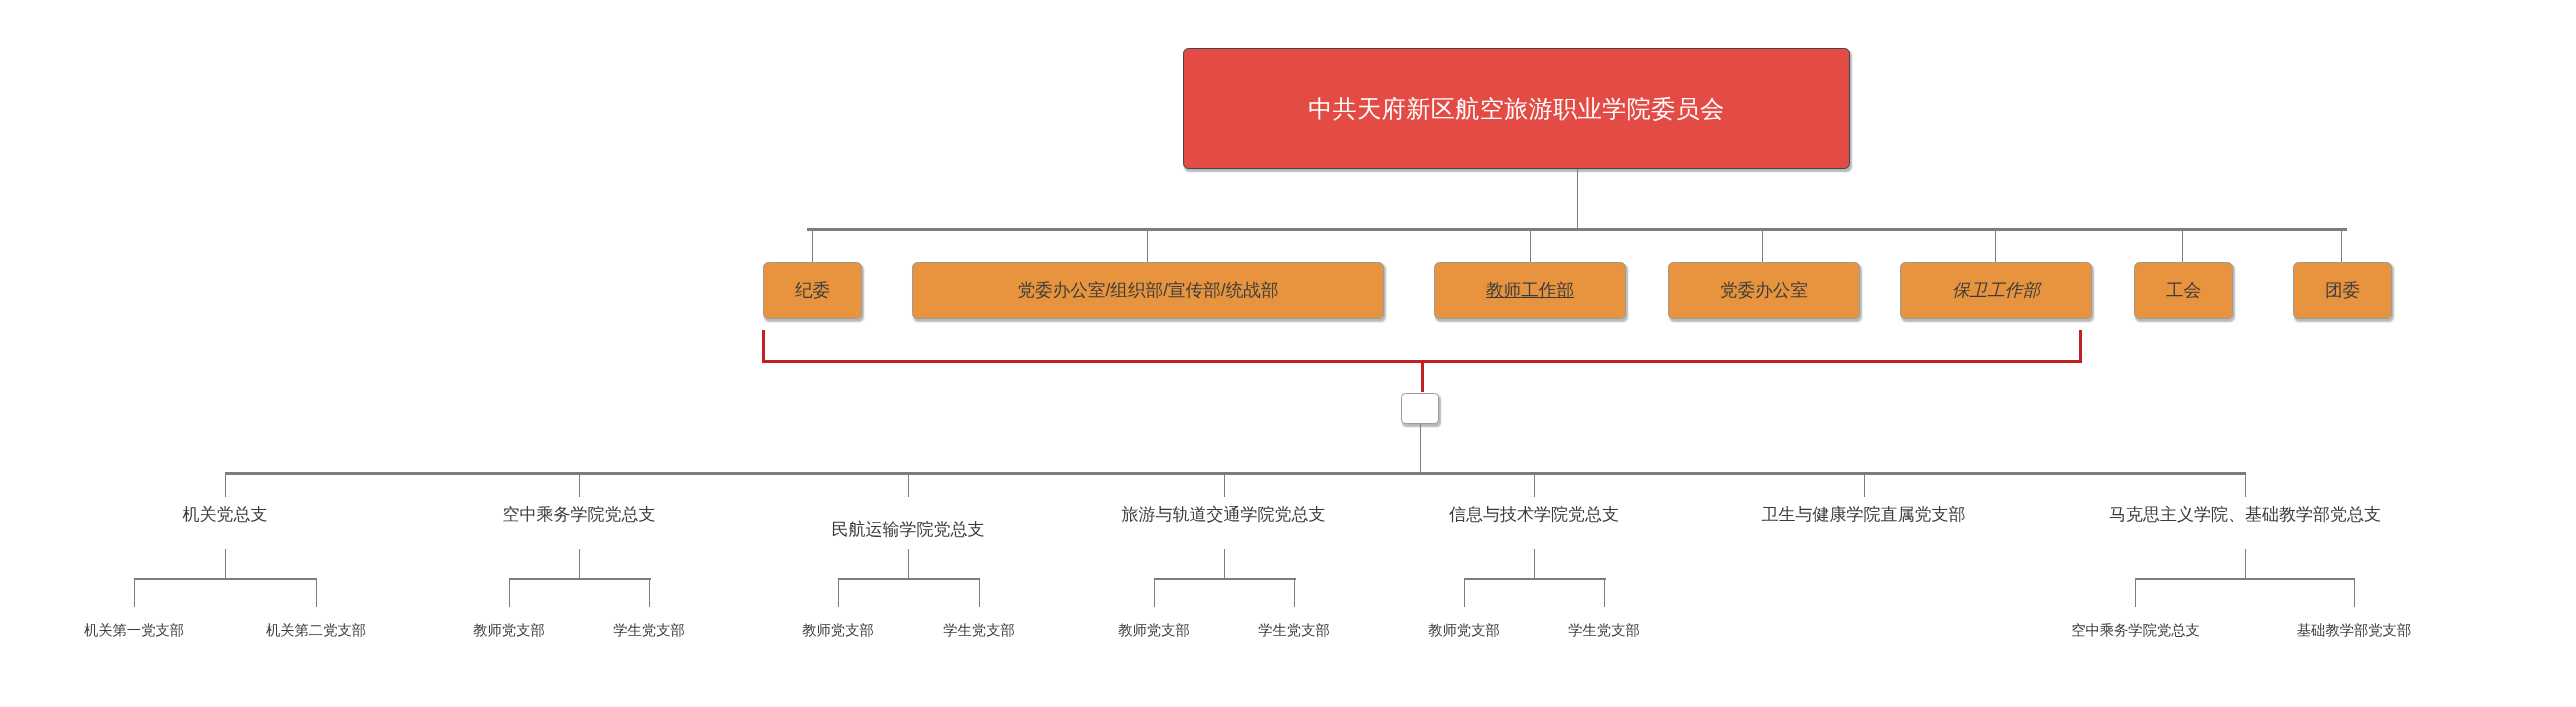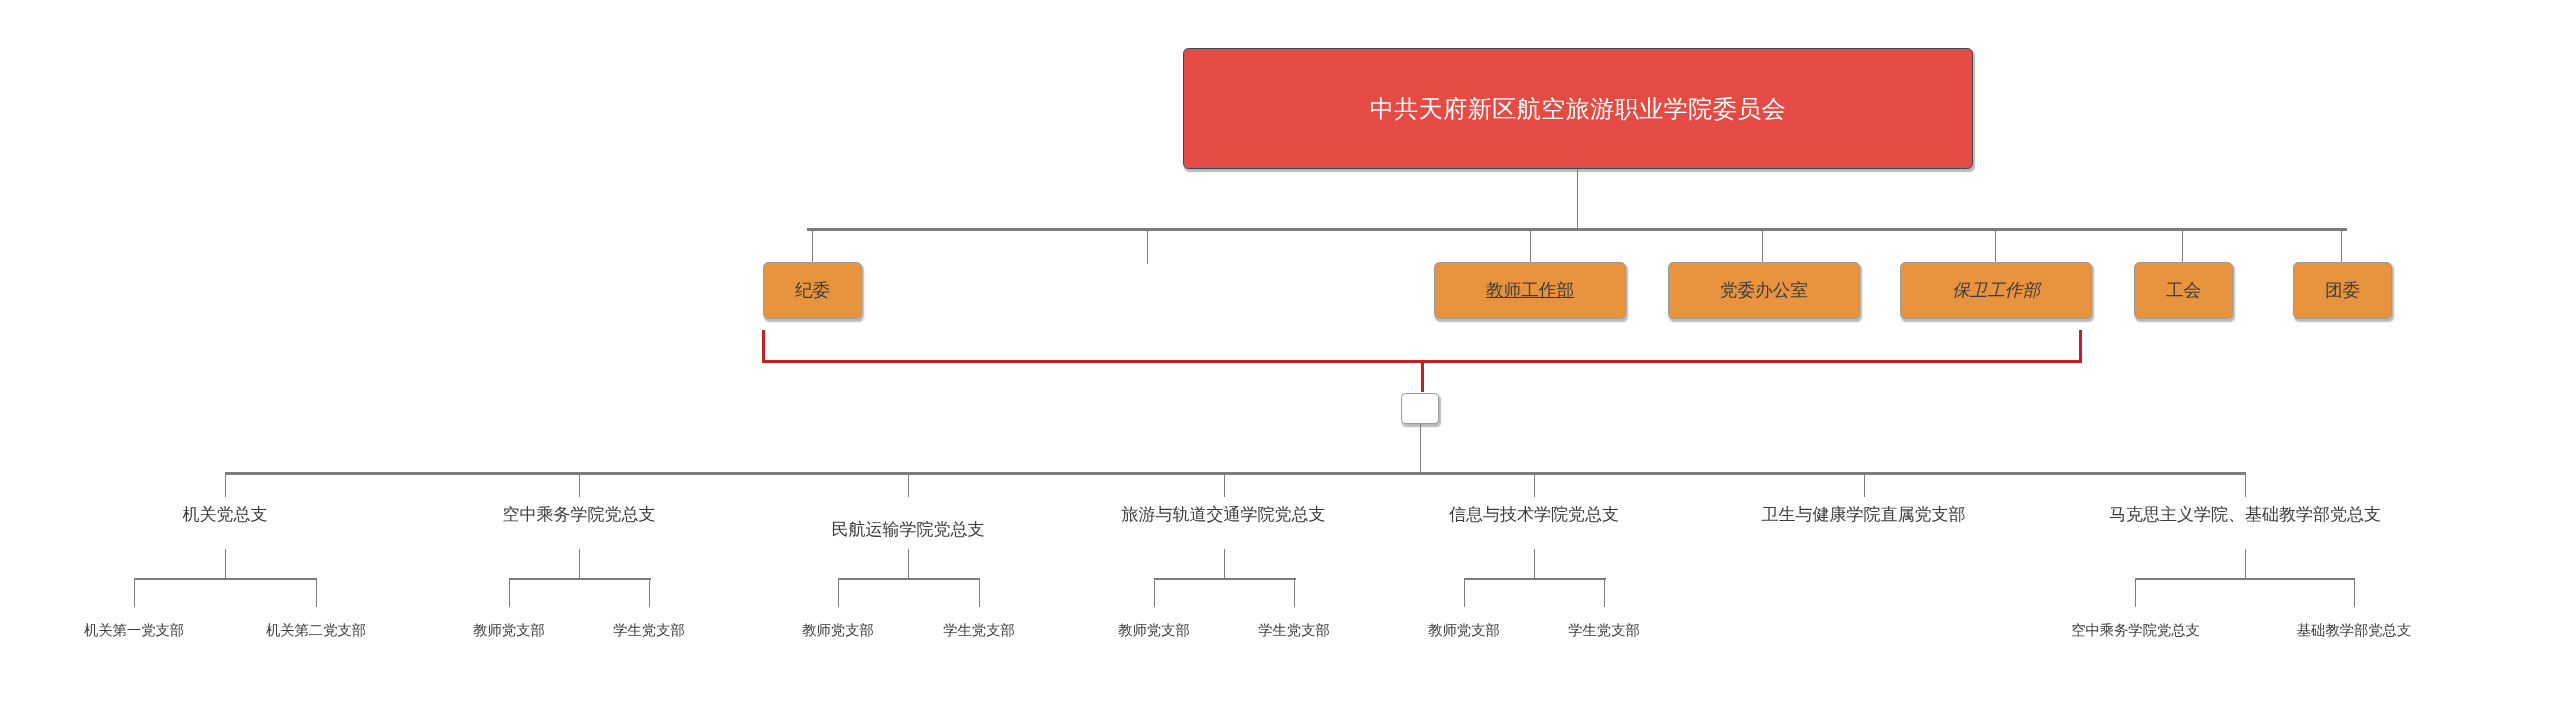"中共天府新区航空旅游职业学院委员会" div.node { width: 790px -> 667px }
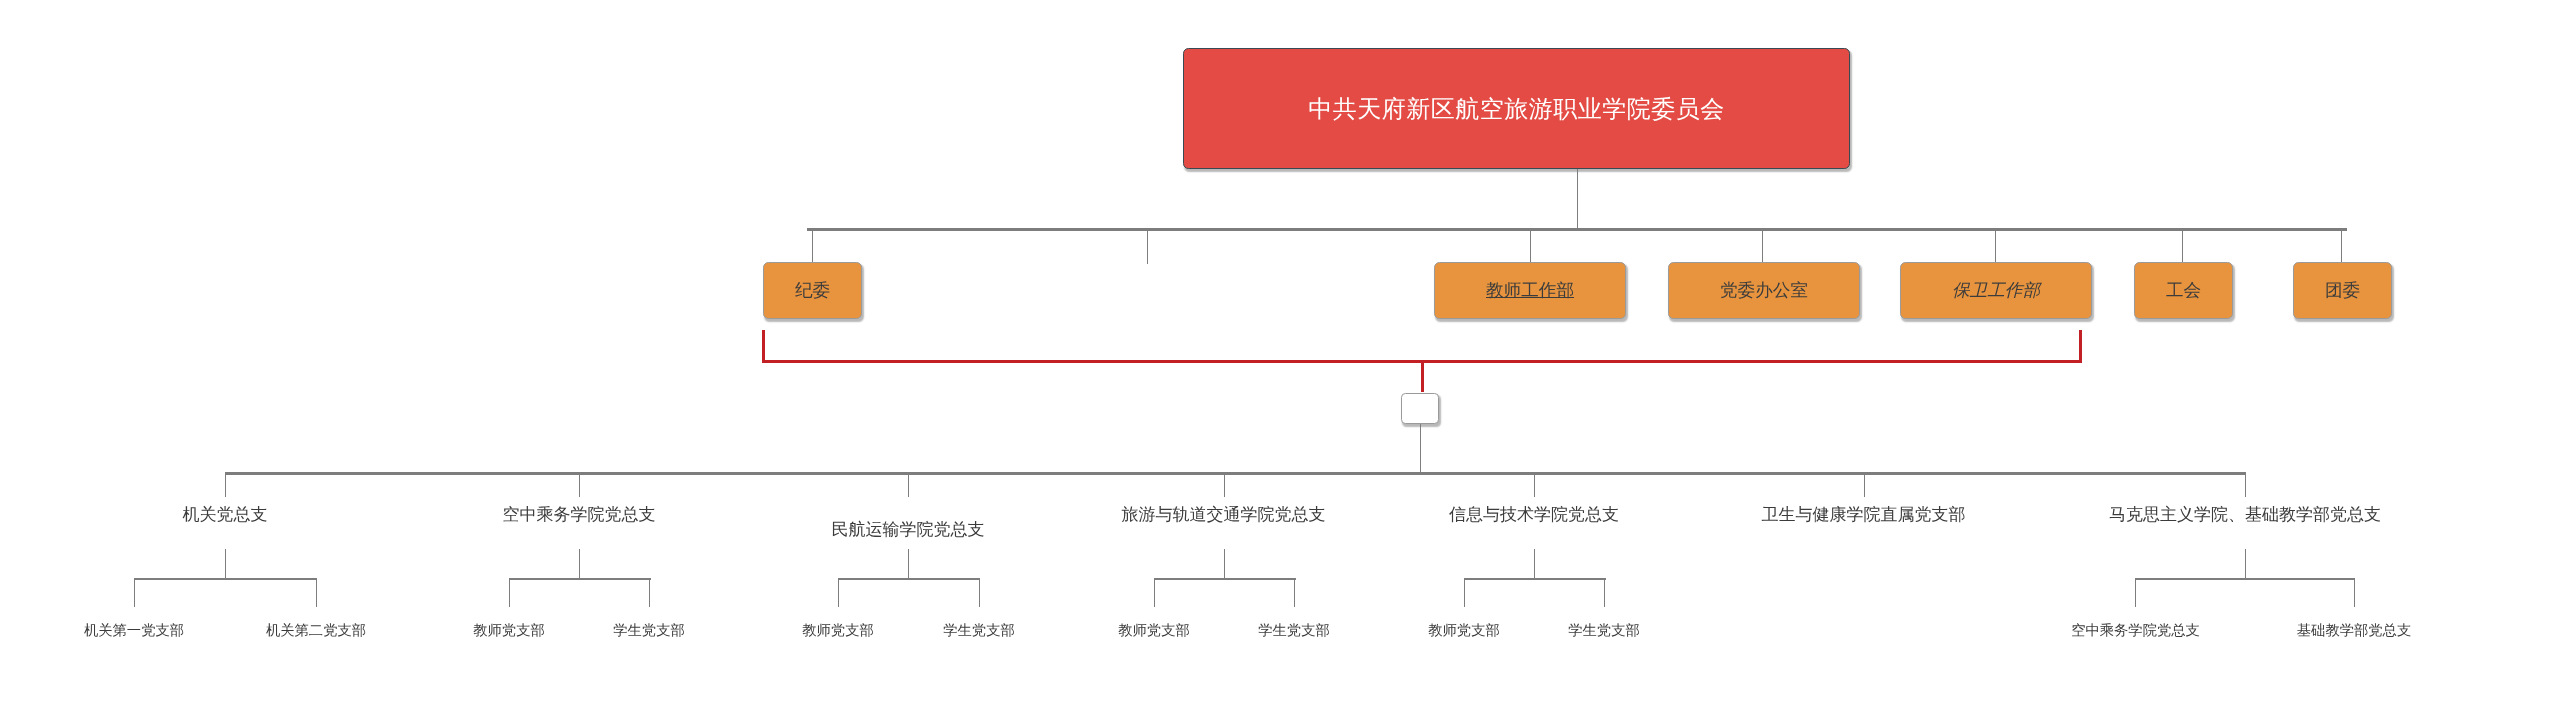"党委办公室/组织部/宣传部/统战部" div.node { html: none -> <div> <span>党委办公室/组织部/宣传部/统战部</span> </div> }
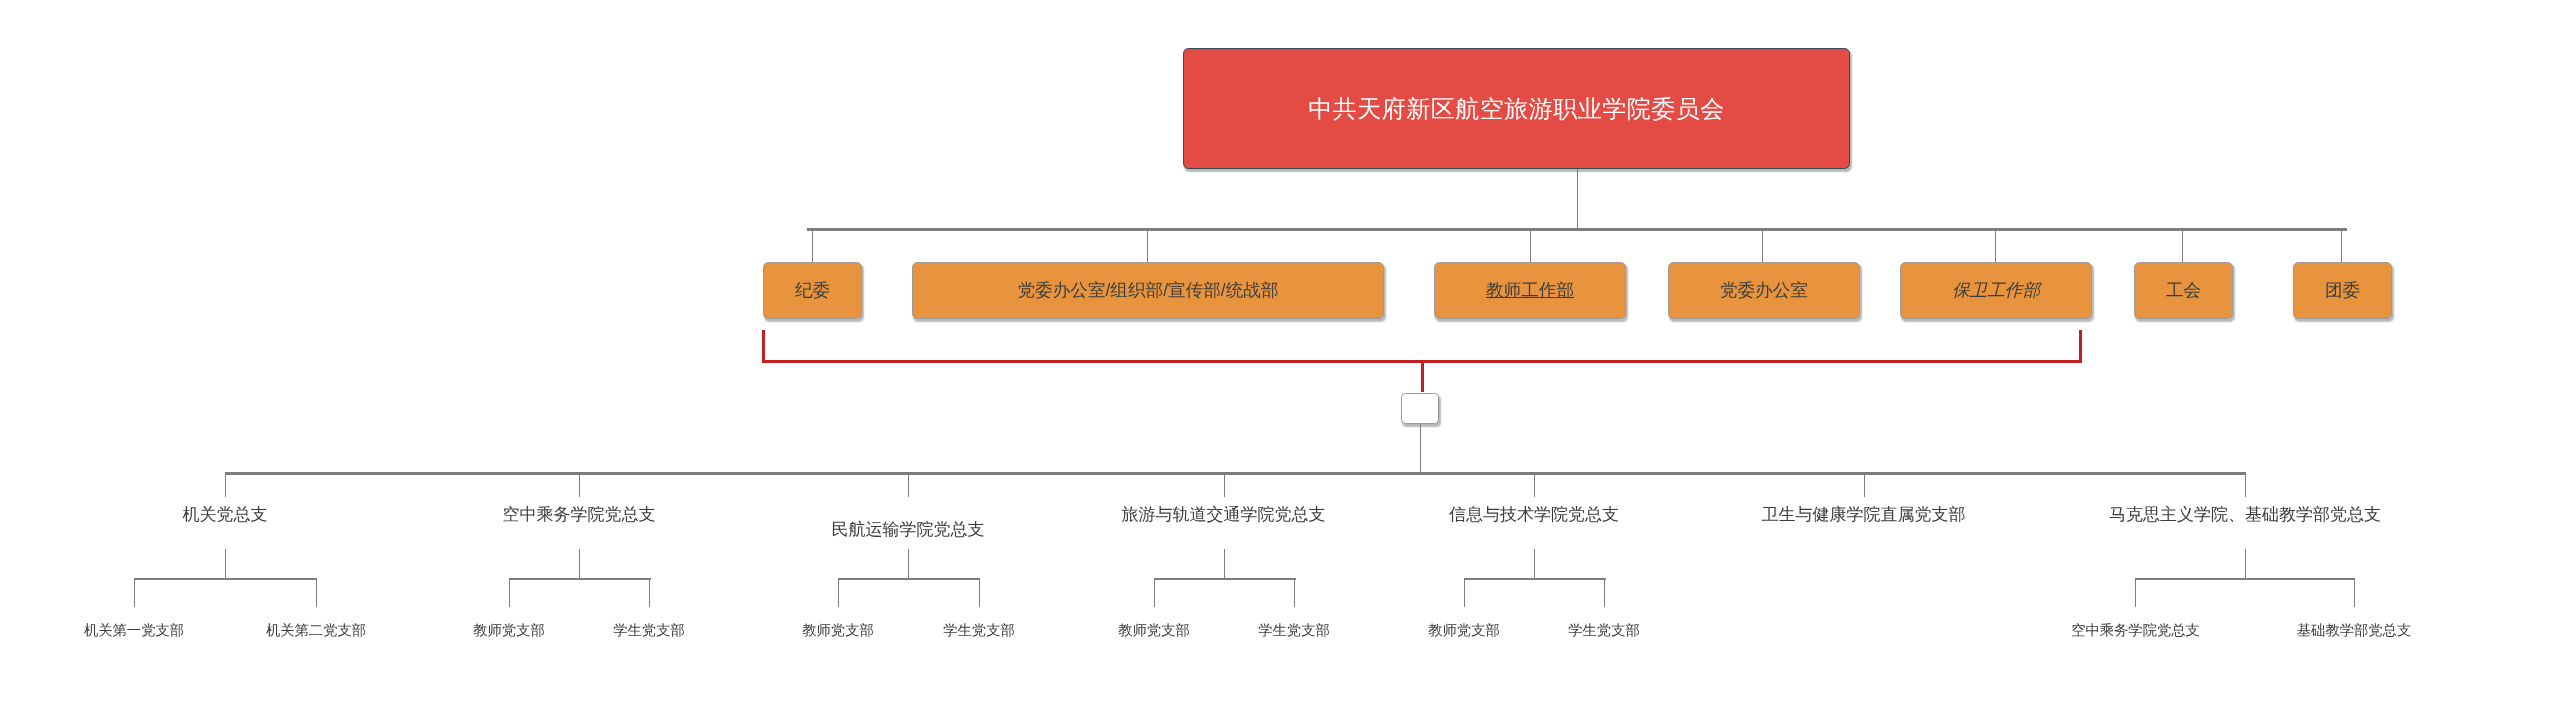"基础教学部党总支" span { text: 总支 -> 支部 }
